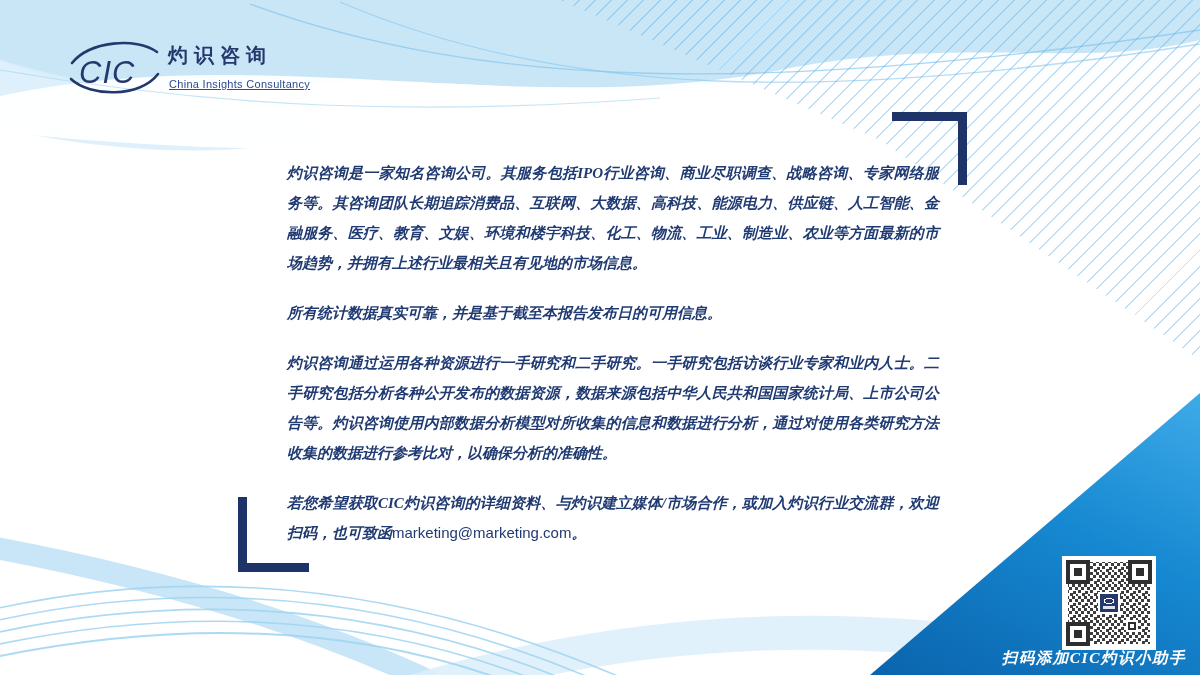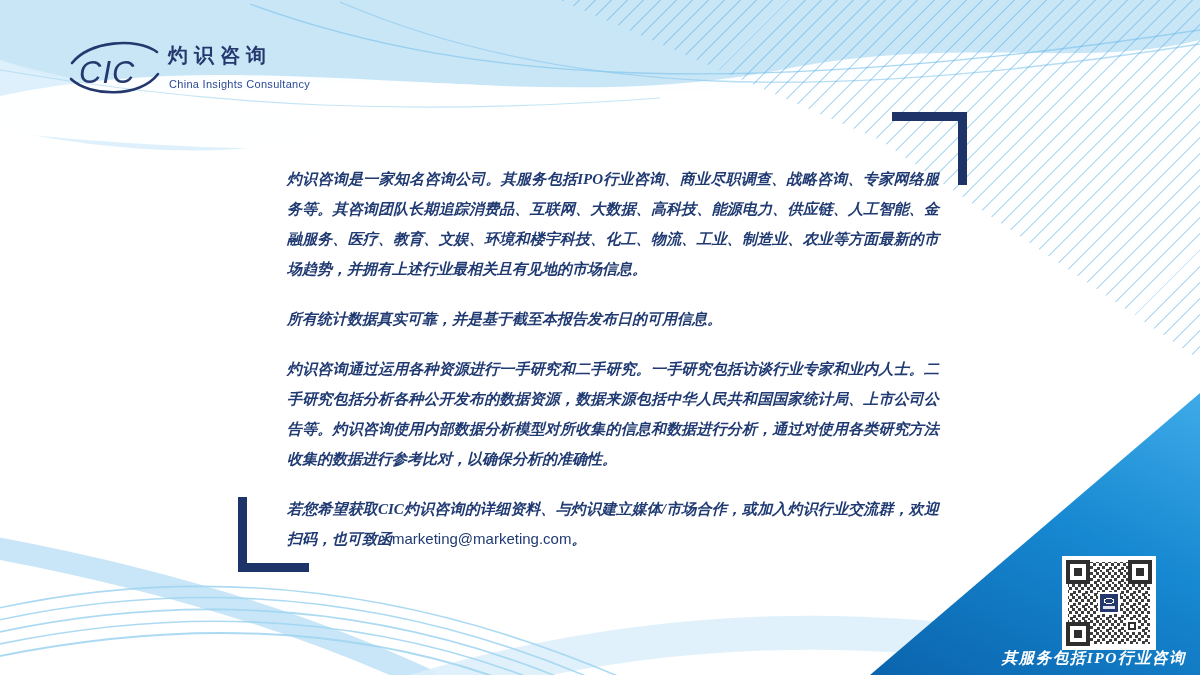"China Insights Consultancy" .logo-en { text-decoration: none -> underline }
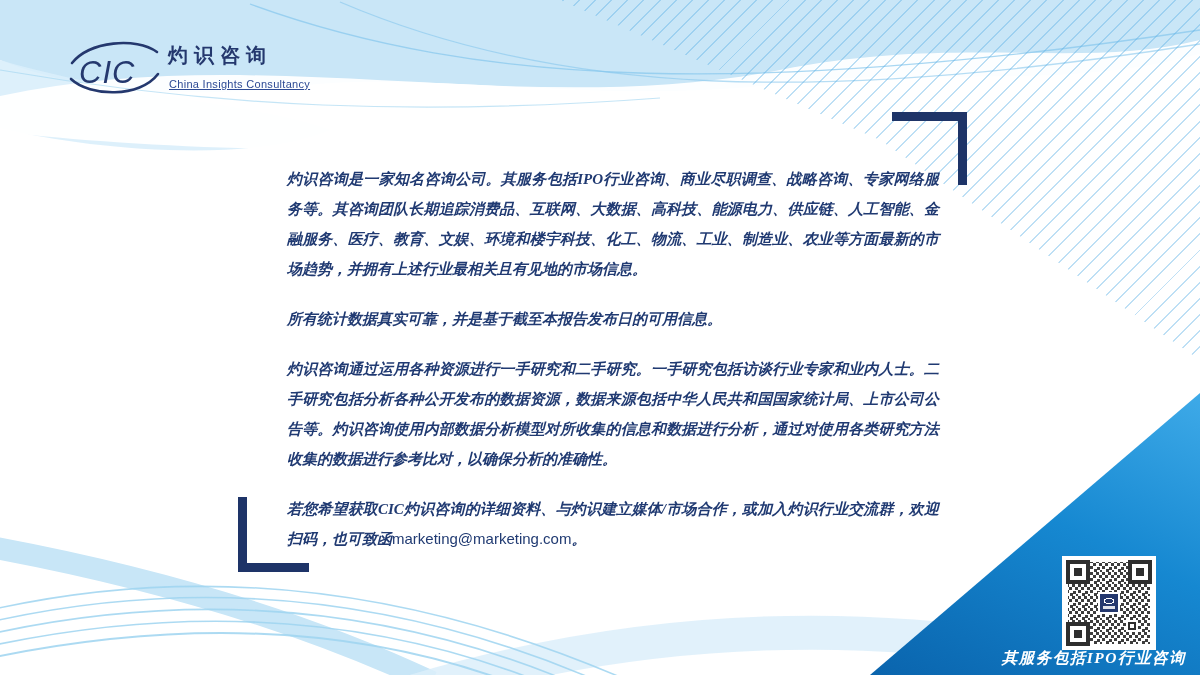"灼识咨询是一家知名咨询公司。其服务包括IPO行业咨询、商业尽职调查、战略咨询、专" .textblock { top: 164px -> 158px }
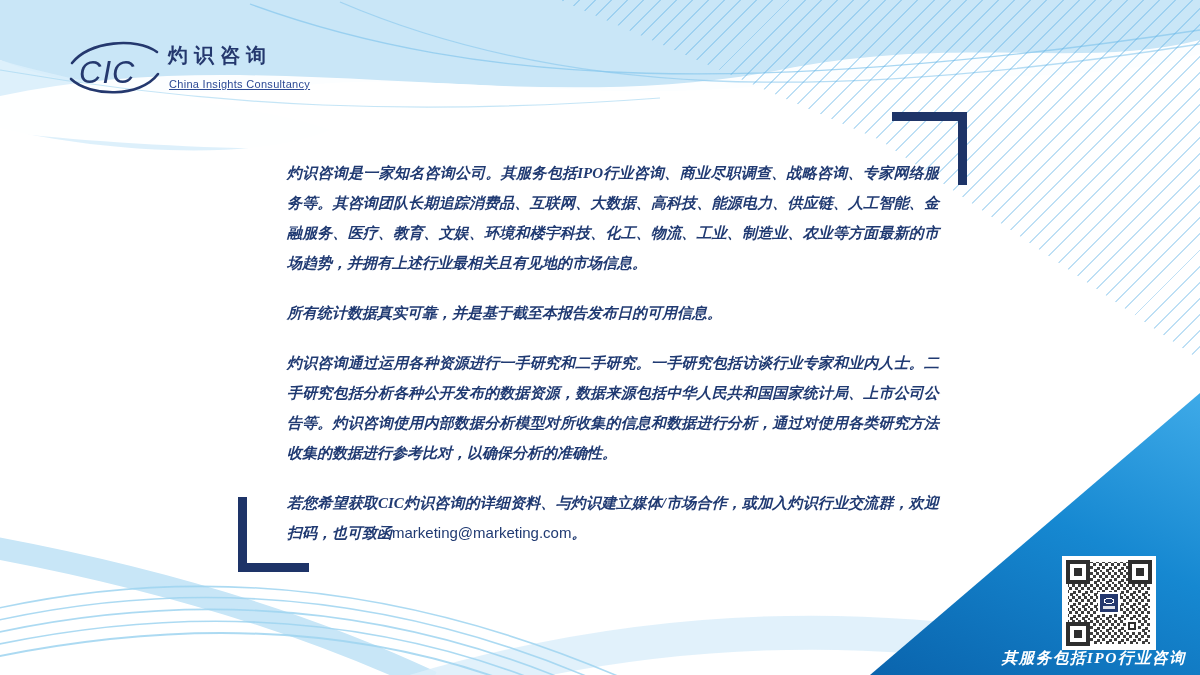"其服务包括IPO行业咨询" div.qr-caption { text: 其服务包括IPO行业咨询 -> 扫码添加CIC灼识小助手 }
